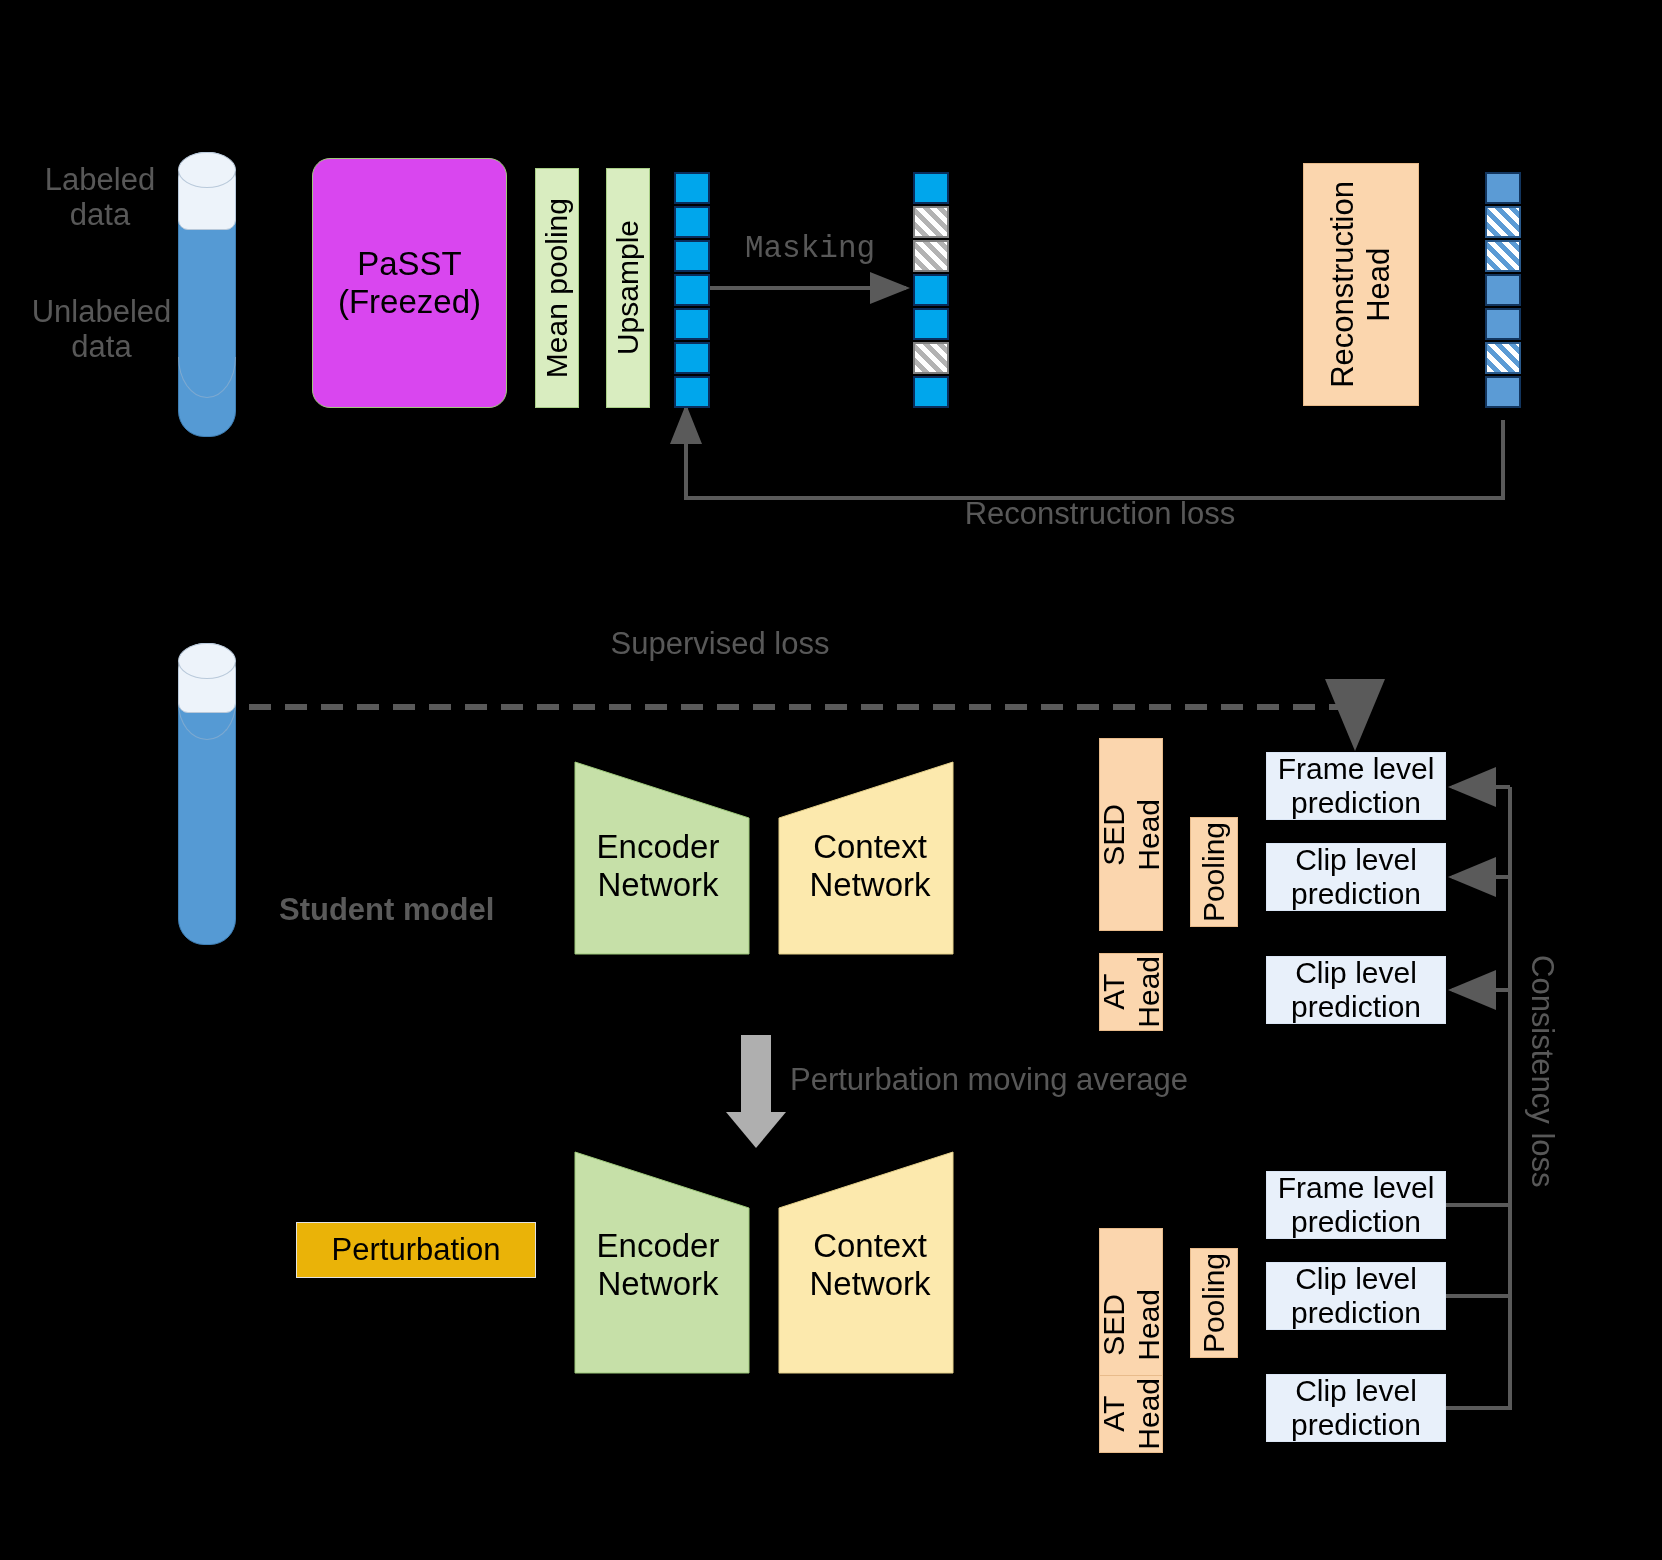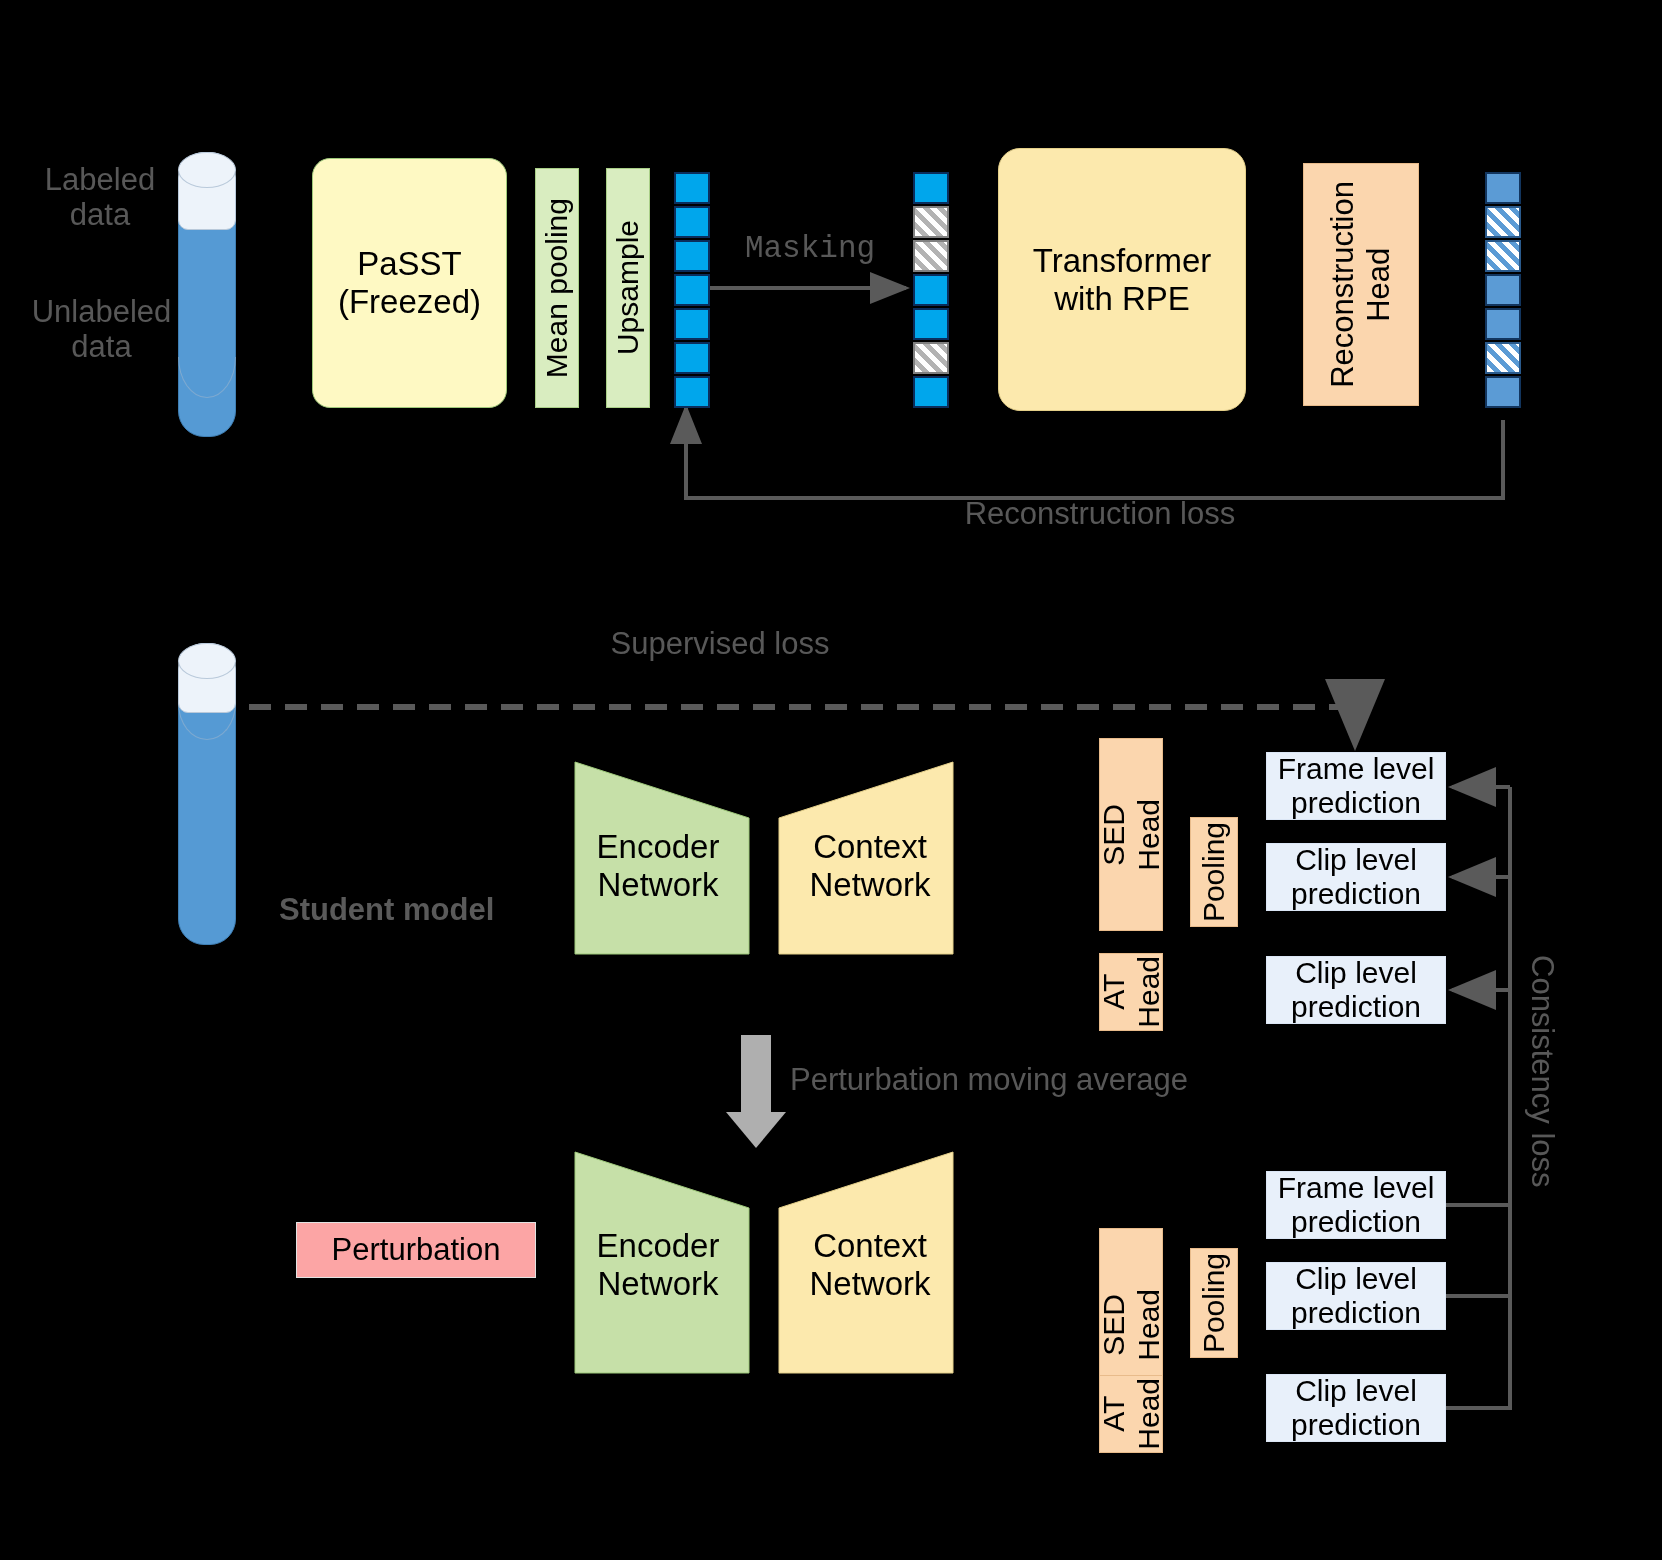"PaSST" .green { background: #fef9c3 -> #d946ef }
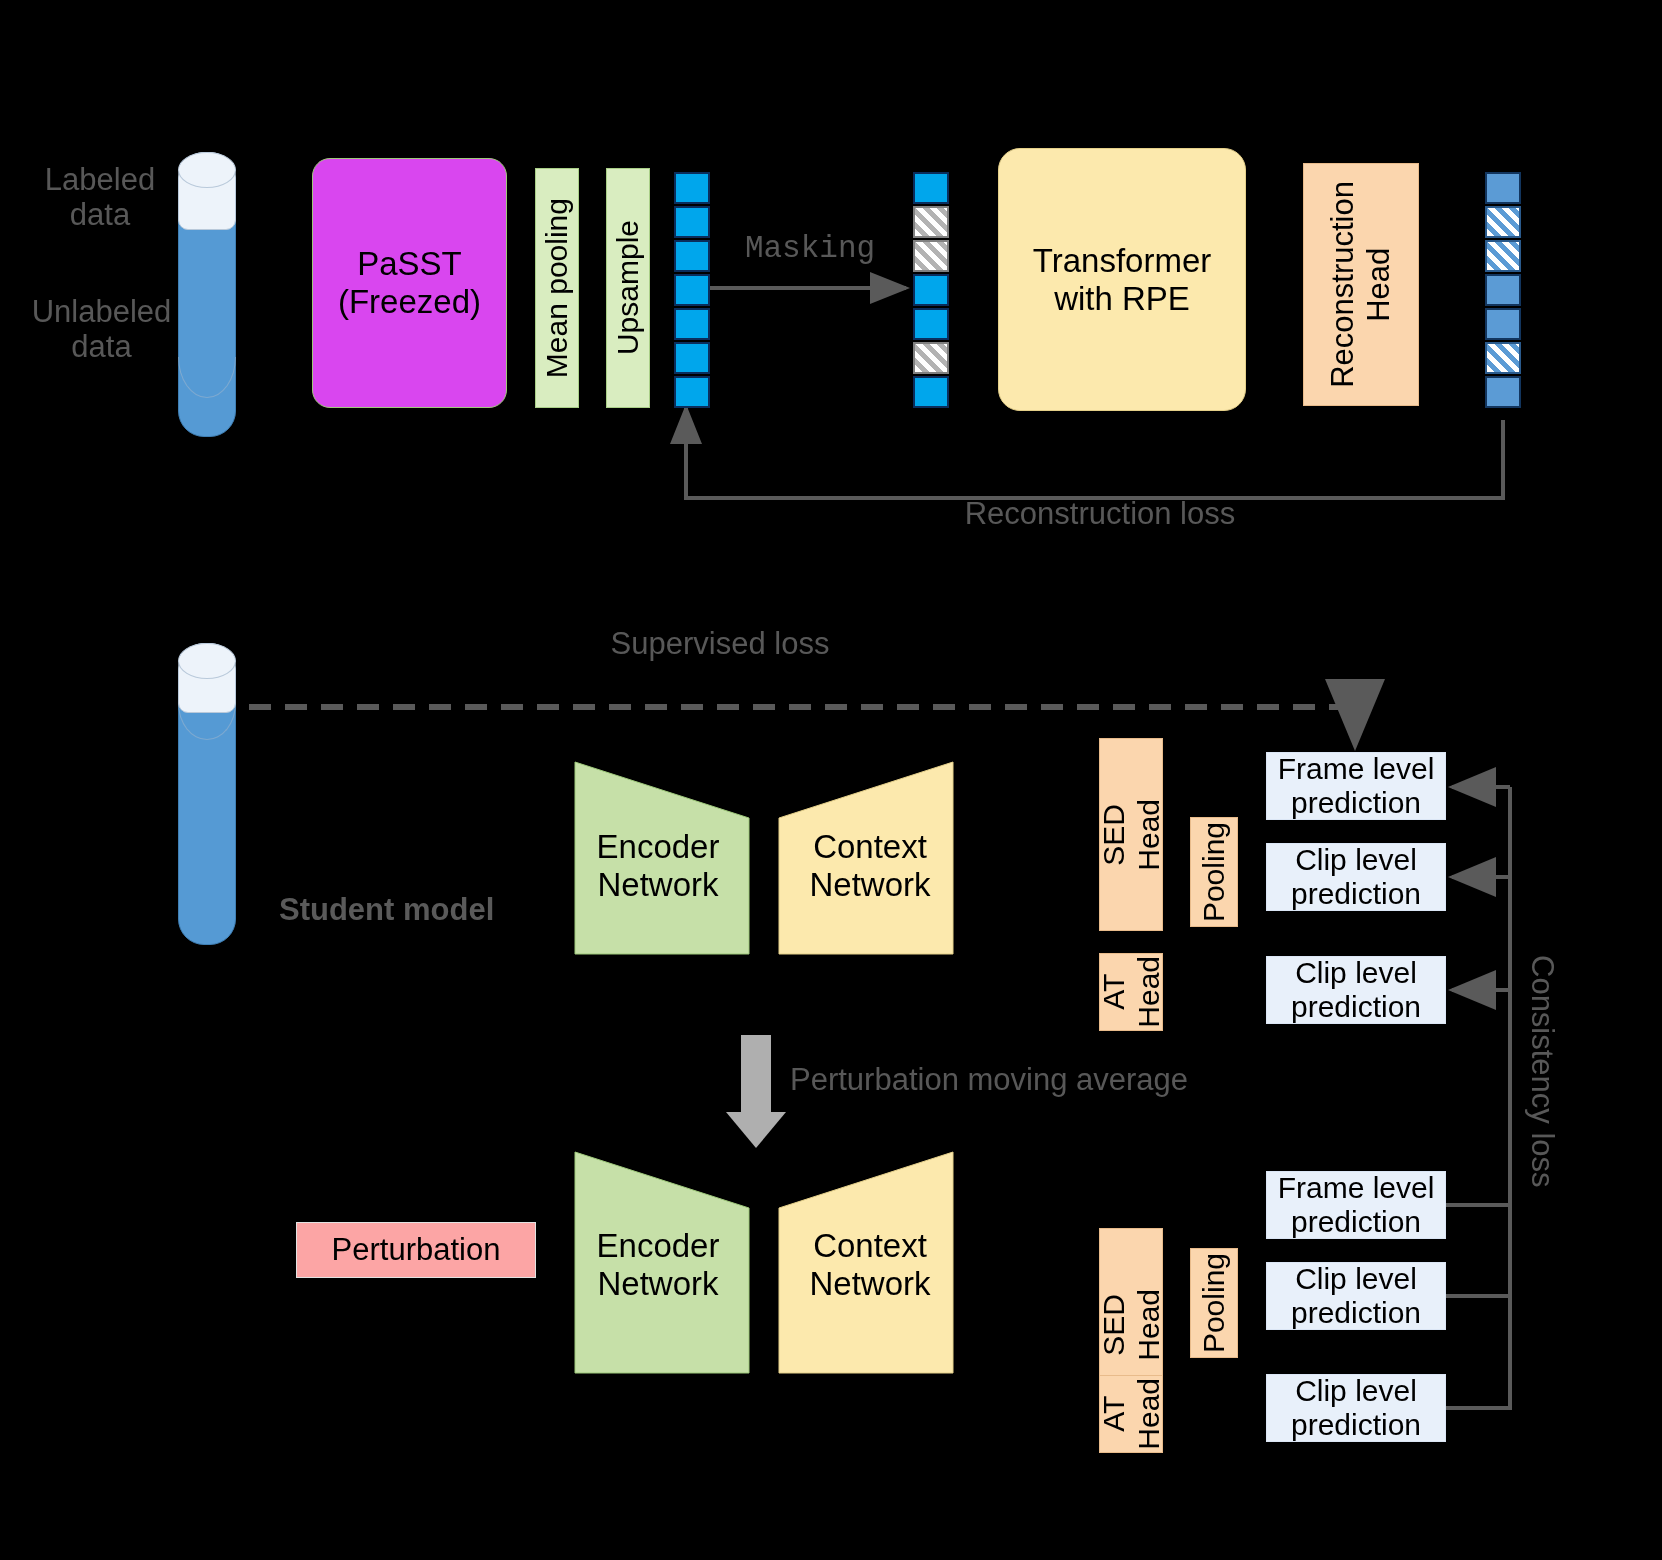"Transformer" div.abs { html: <div> <span>Transformer with RPE</span> </div> -> none }
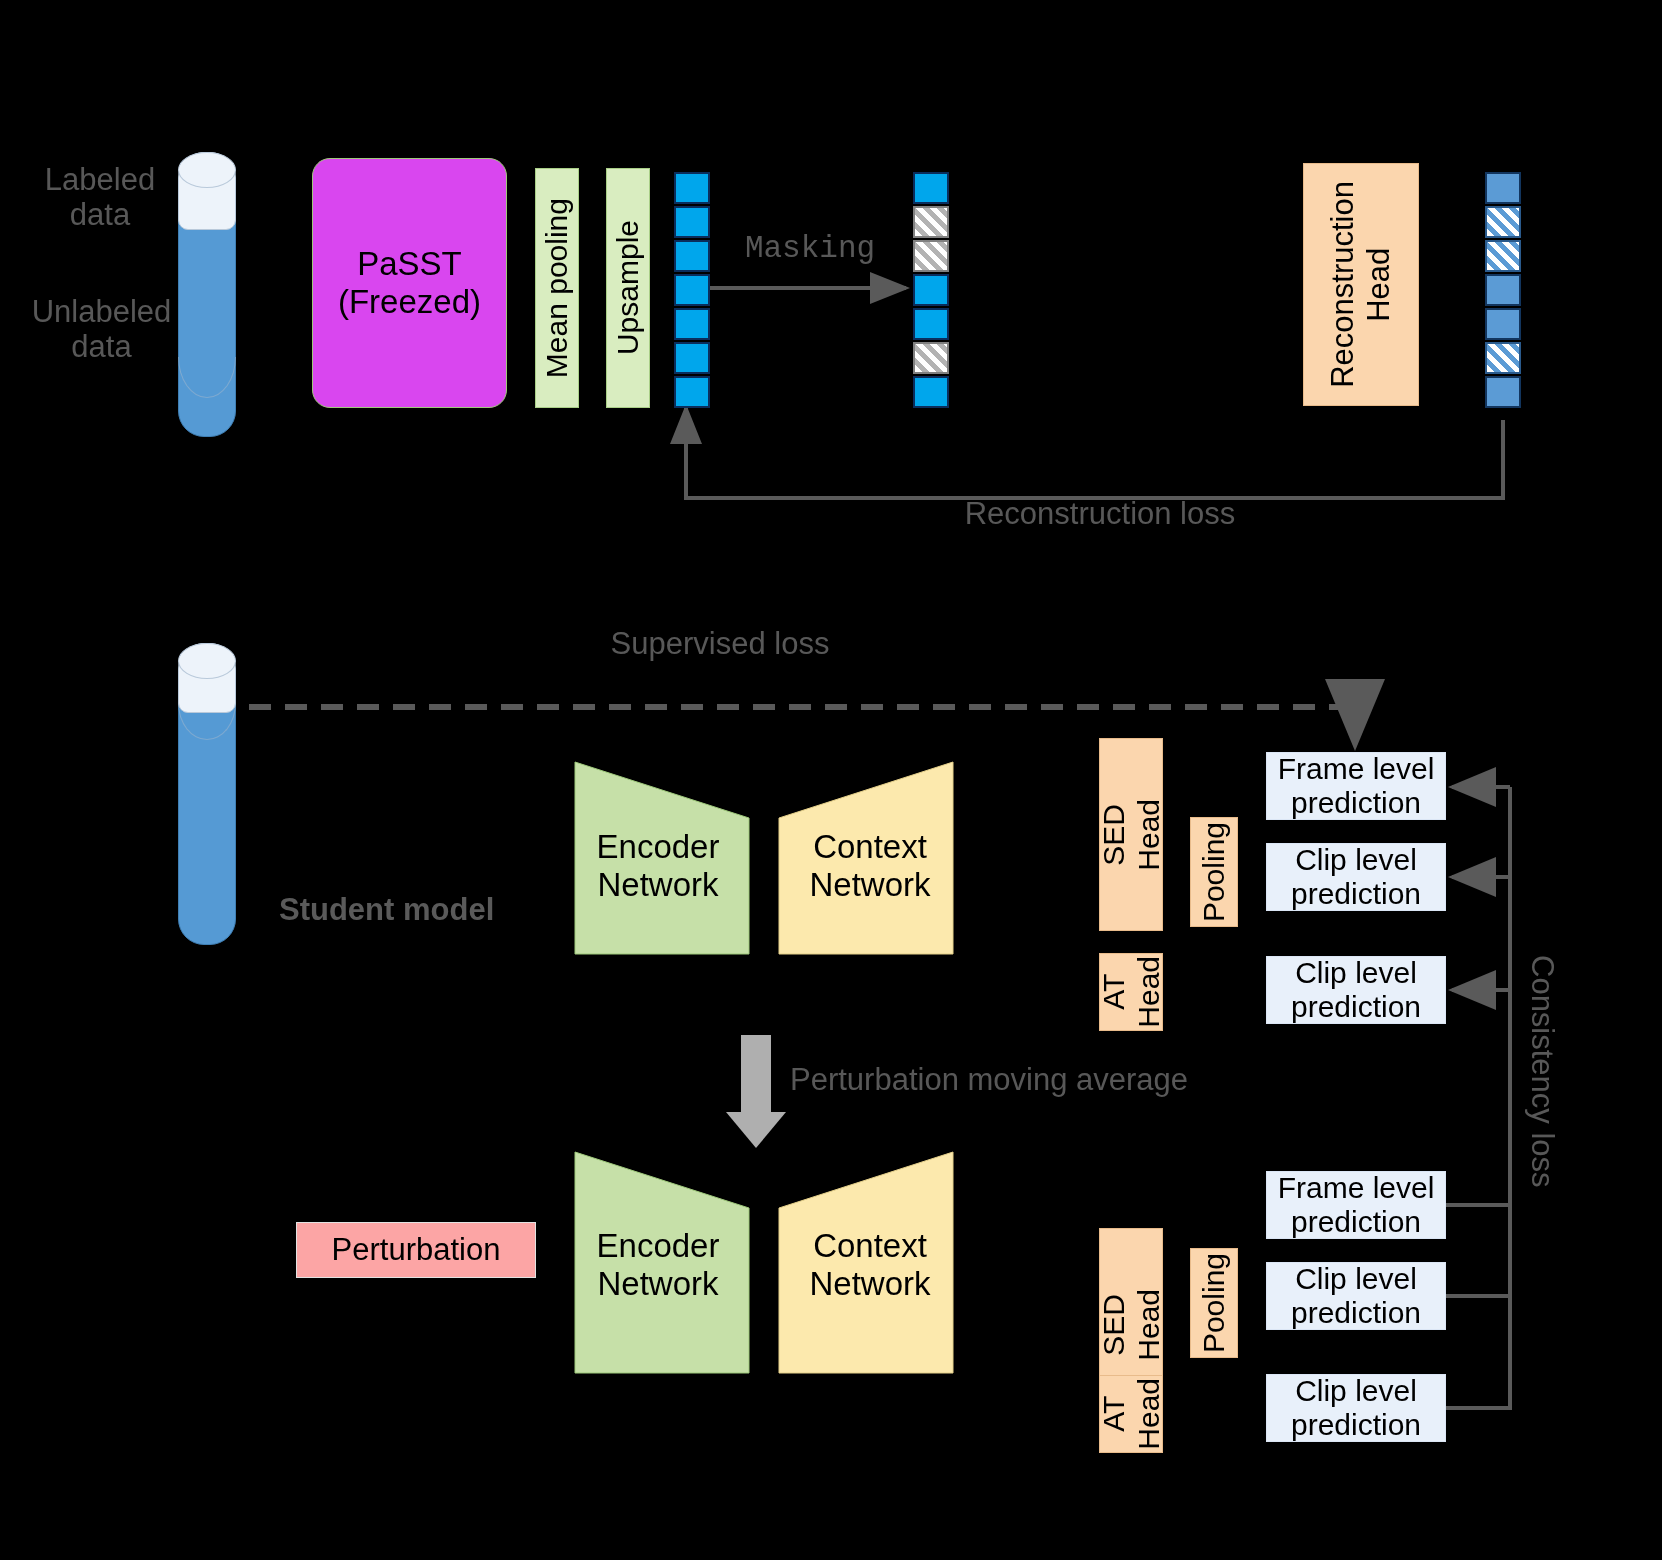"Perturbation" .white { background: #fca5a5 -> #eab308 }
